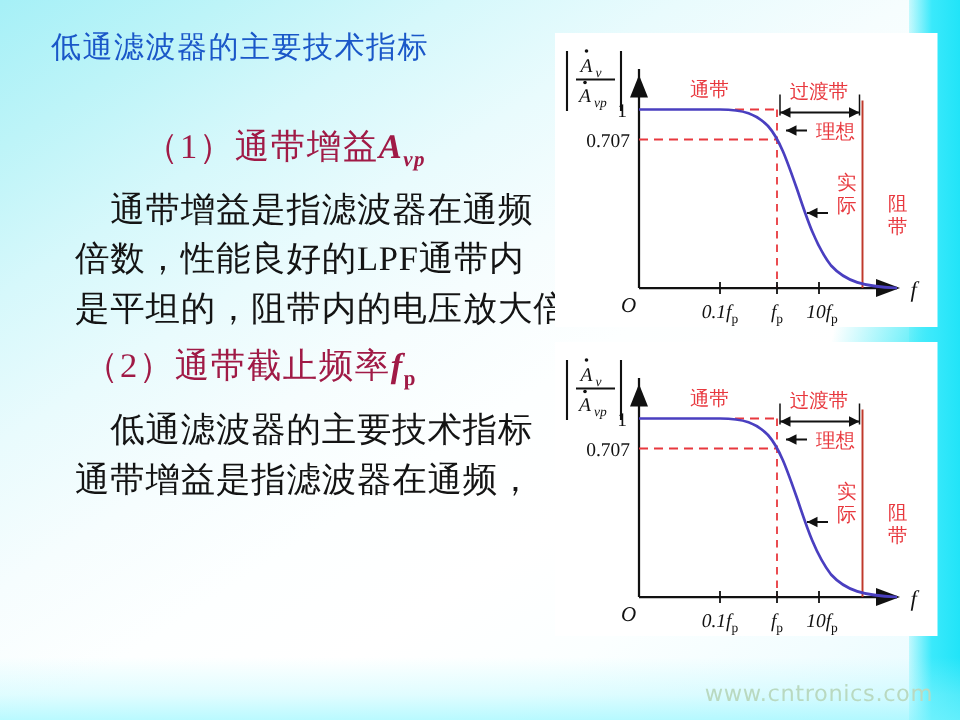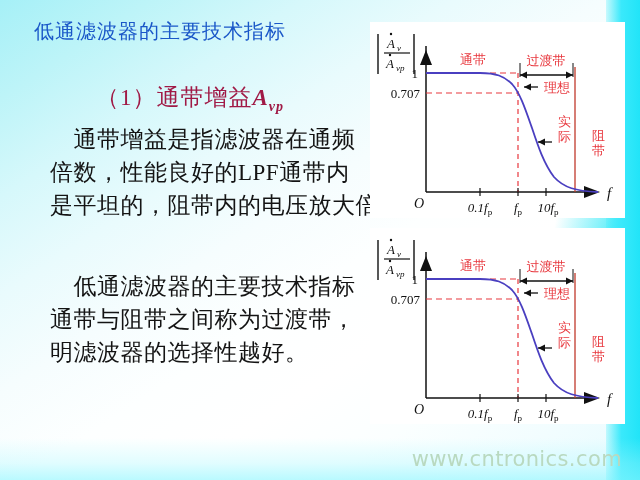"（2）通带截止频率fp" div.heading { html: none -> <div> <span>（2）通带截止频率</span><span>f</span><span>p</span> </div> }
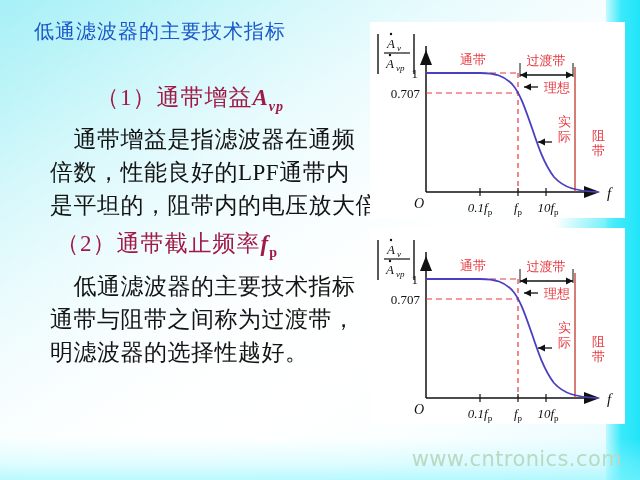"通带与阻带之间称为过渡带，" div.body-line { text: 与阻带之间称为过渡带 -> 增益是指滤波器在通频 }
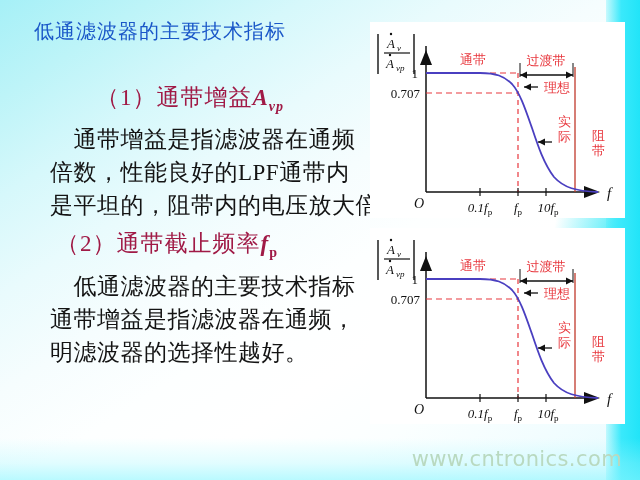"明滤波器的选择性越好。" div.body-line { html: <div>明滤波器的选择性越好。</div> -> none }
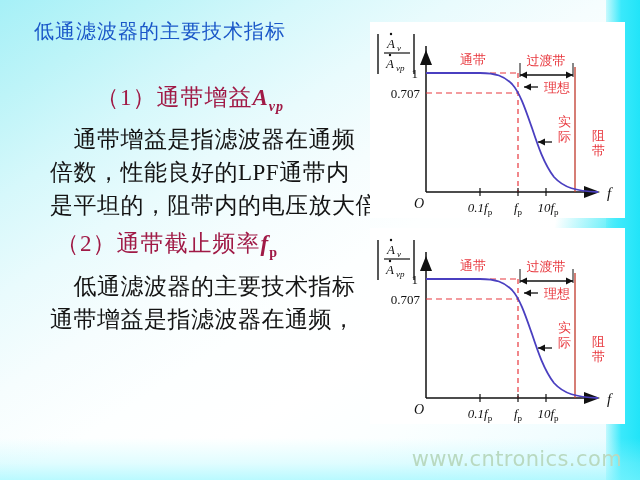"www.cntronics.com" #watermark { font-size: 21px -> 15px }
